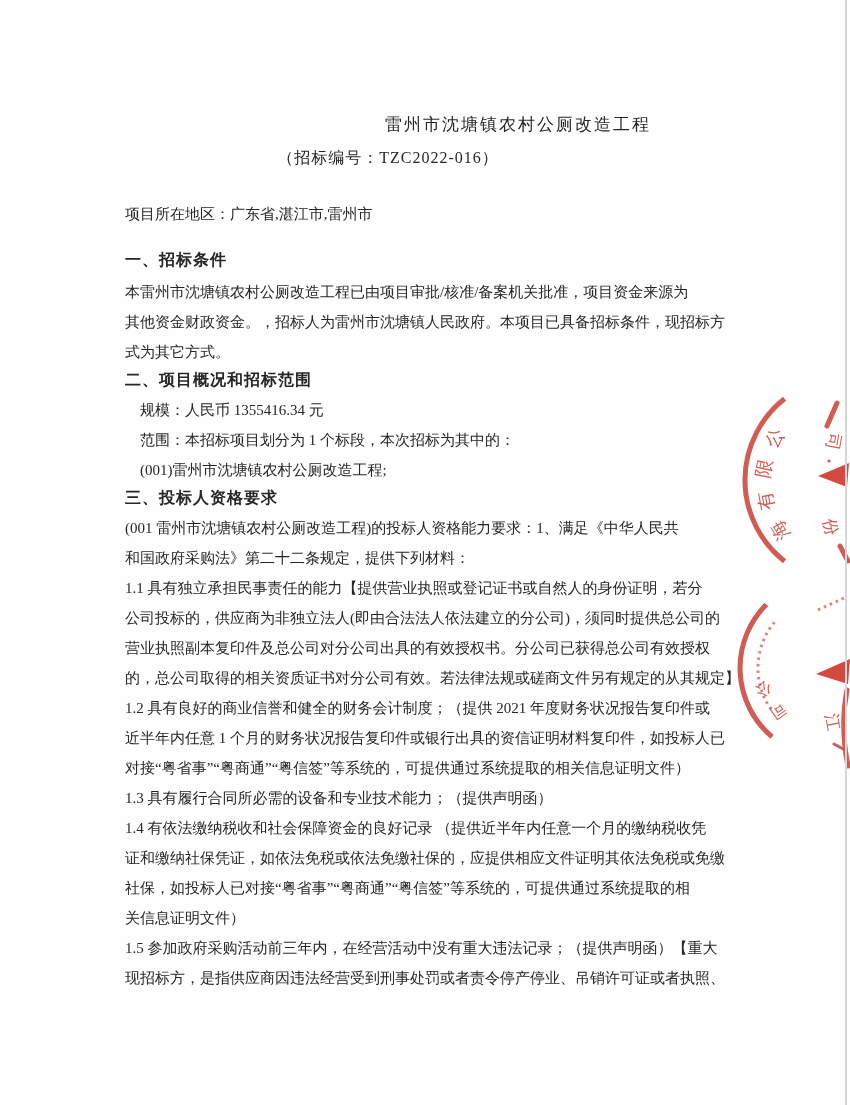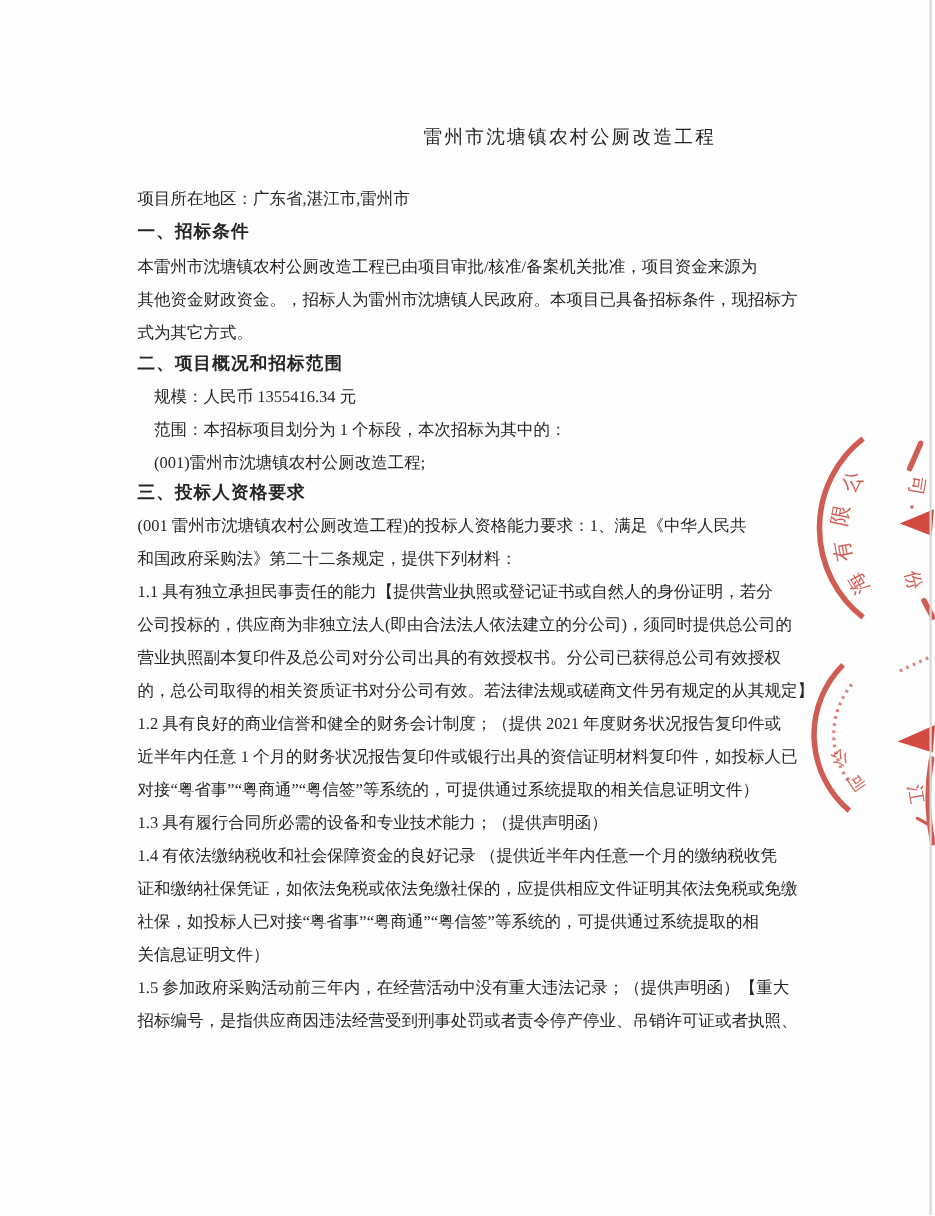"（招标编号：TZC2022-016）" div.line { html: none -> <div>（招标编号：TZC2022-016）</div> }
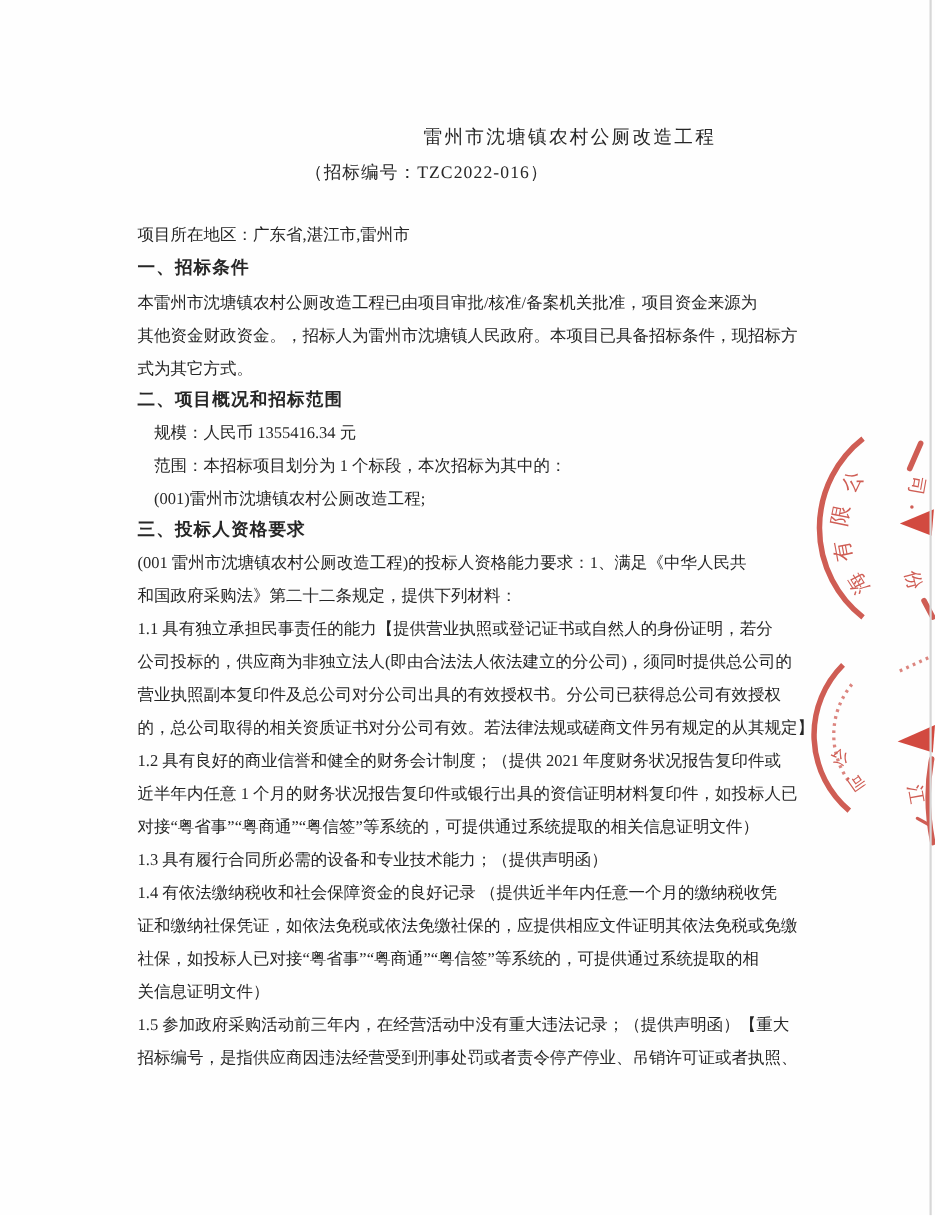"一、招标条件" .heading.first { margin-top: 0 -> 16px }
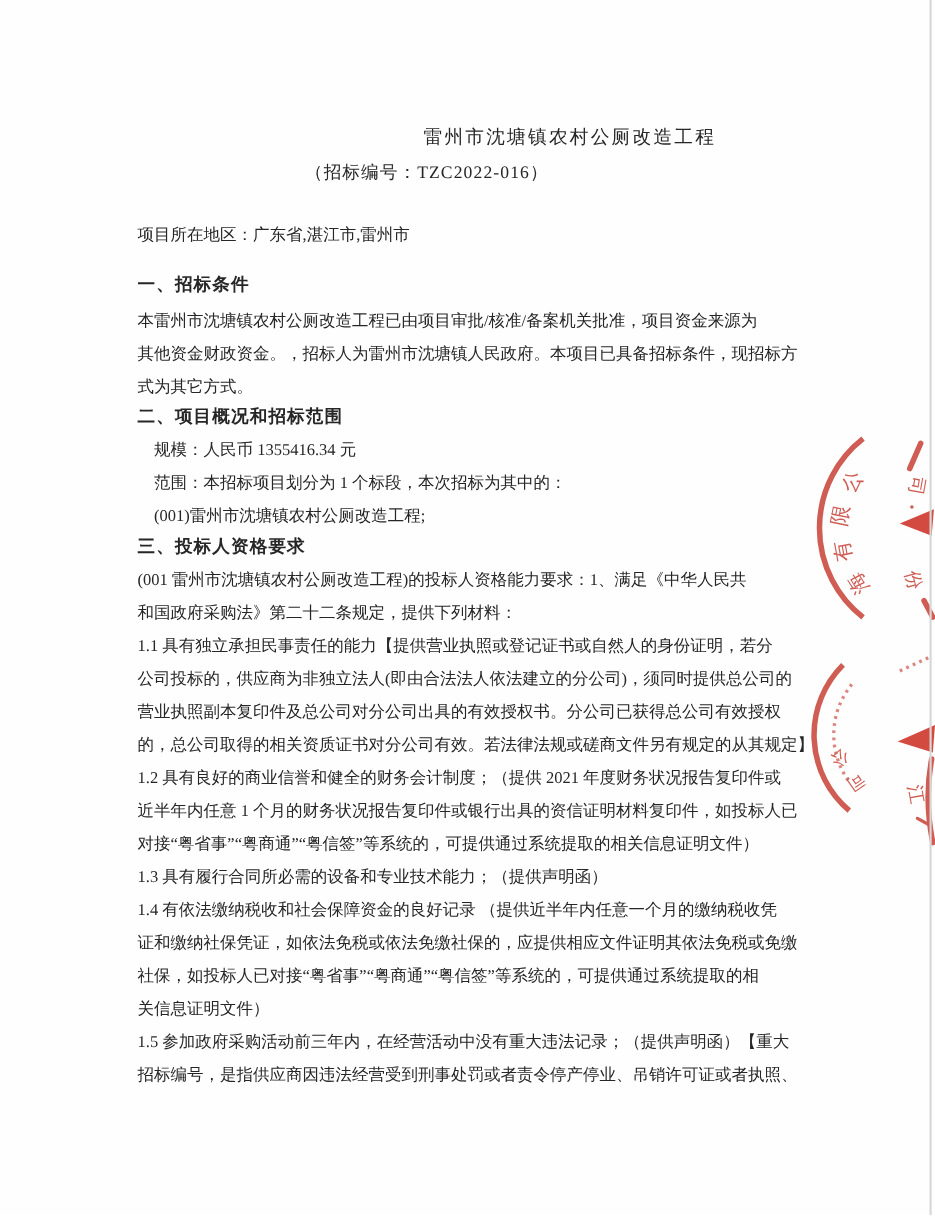"招标编号，是指供应商因违法经营受到刑事处罚或者责令停产停业、吊销许可证或者执照、" div.line { text: 招标编号 -> 现招标方 }
